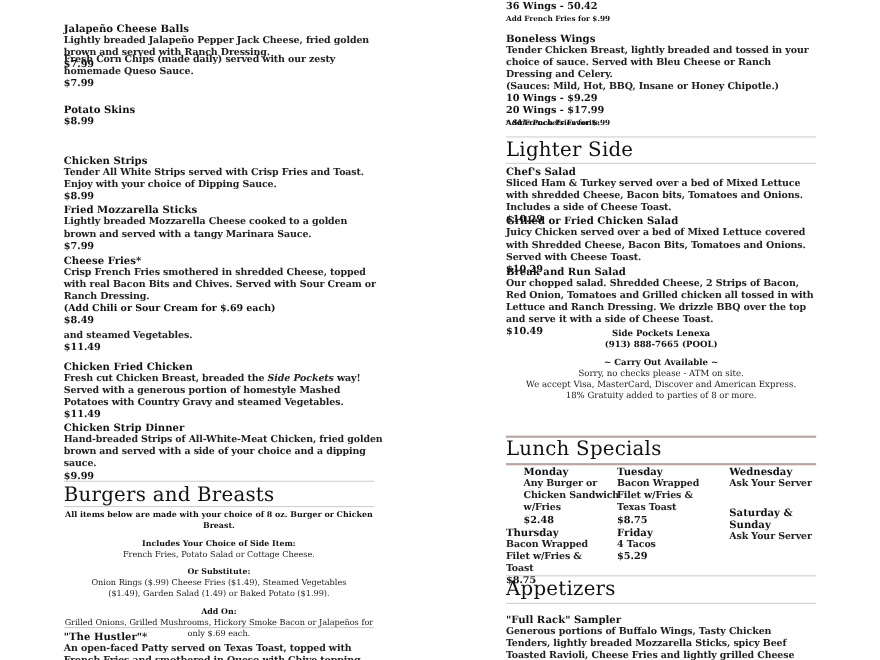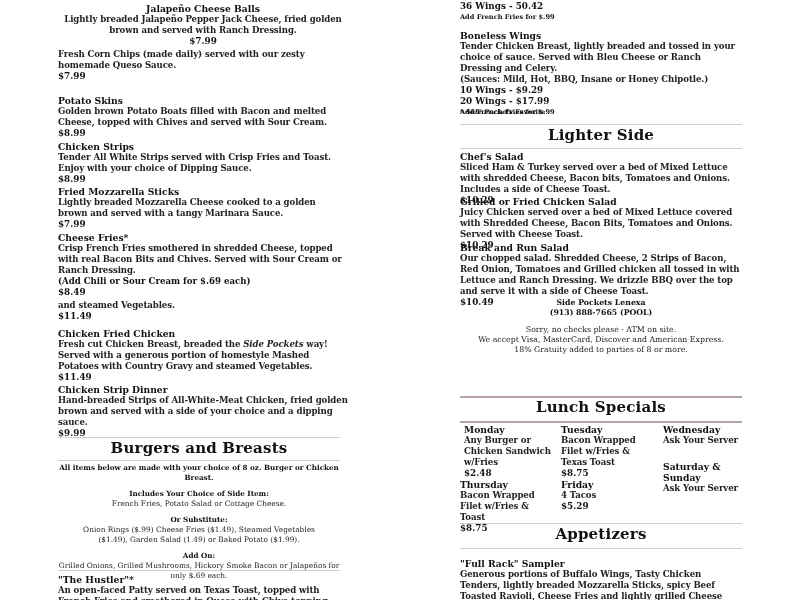"Jalapeño Cheese Balls" div.abs { text-align: center -> none; top: 3px -> 21px }
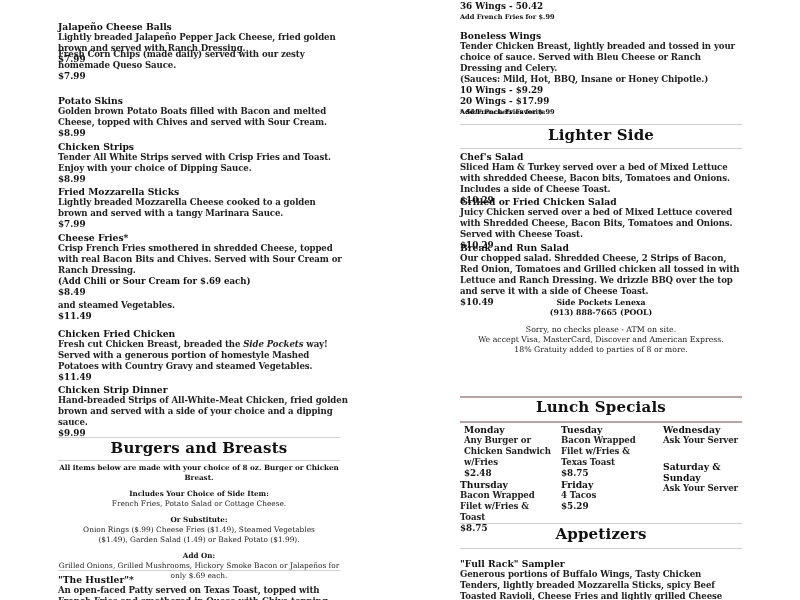"Golden brown Potato Boats filled" div.item-desc { html: <div>Golden brown Potato Boats filled with Bacon and melted Cheese, topped with Chives and served with Sour Cream.</div> -> none }
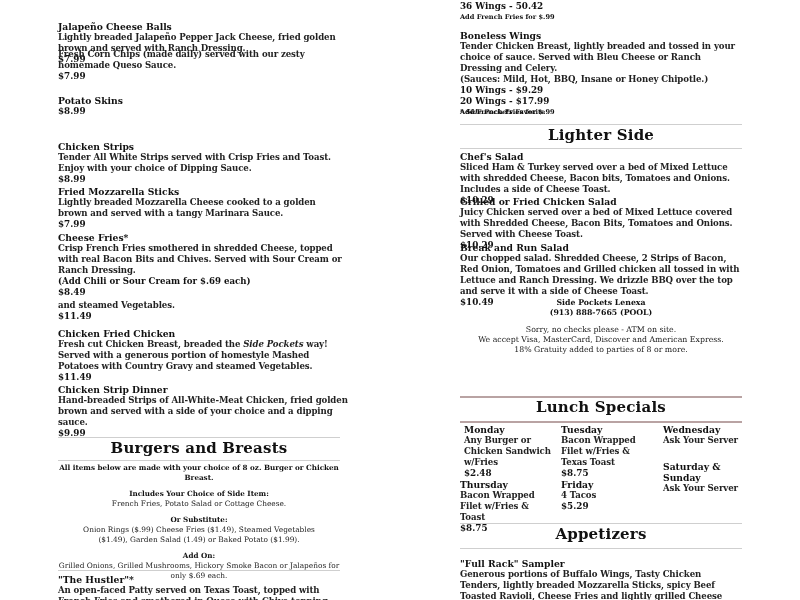"Lighter Side" .section-title { font-size: 15px -> 18px; font-weight: bold -> normal; text-align: center -> none }
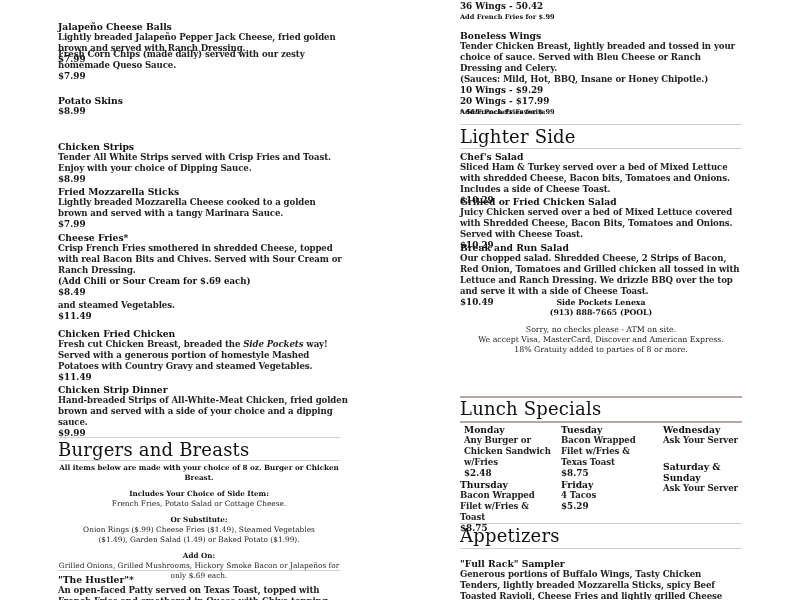"~ Carry Out Available ~" div.c-bold { html: none -> <div>~ Carry Out Available ~</div> }
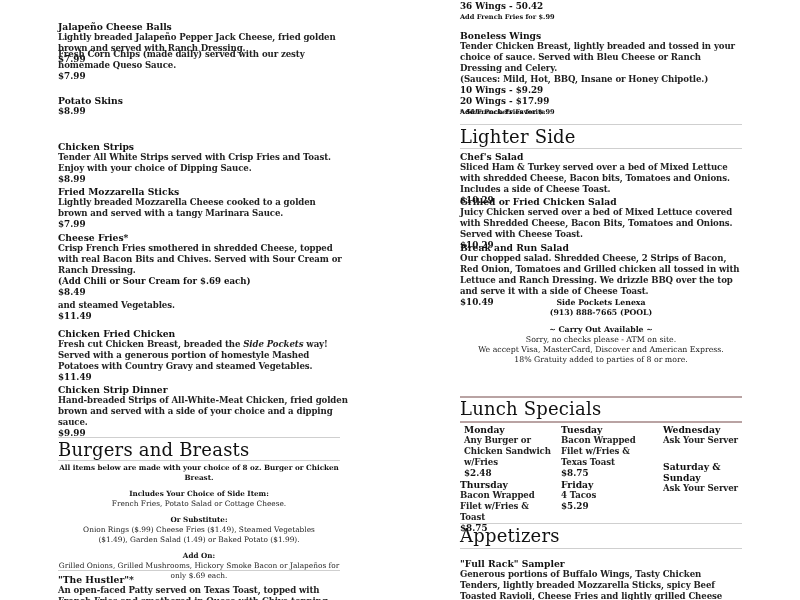"Monday" div.day { left: 4px -> 16px }
